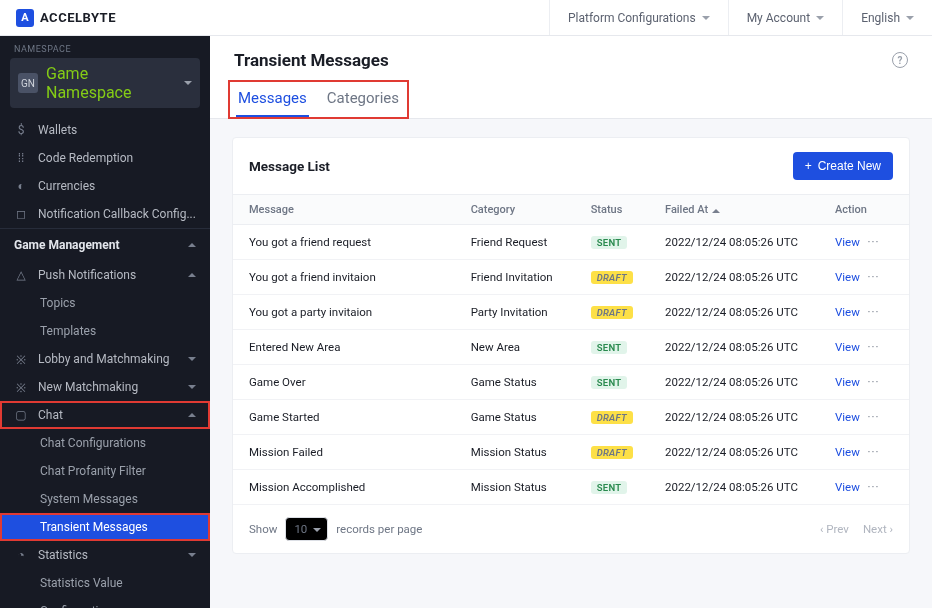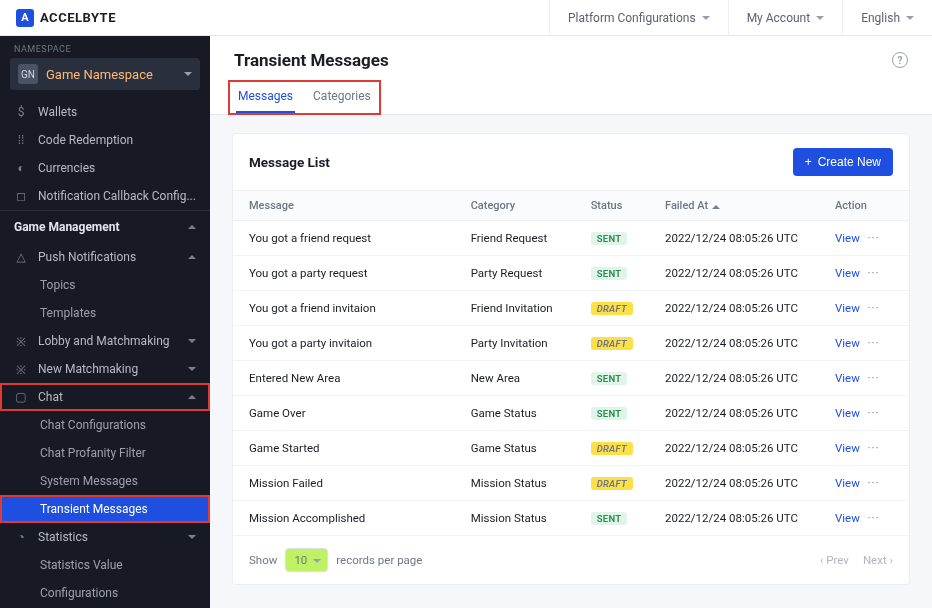"Game Namespace" .ns-name { color: #fdba74 -> #84cc16; font-size: 13px -> 16px }
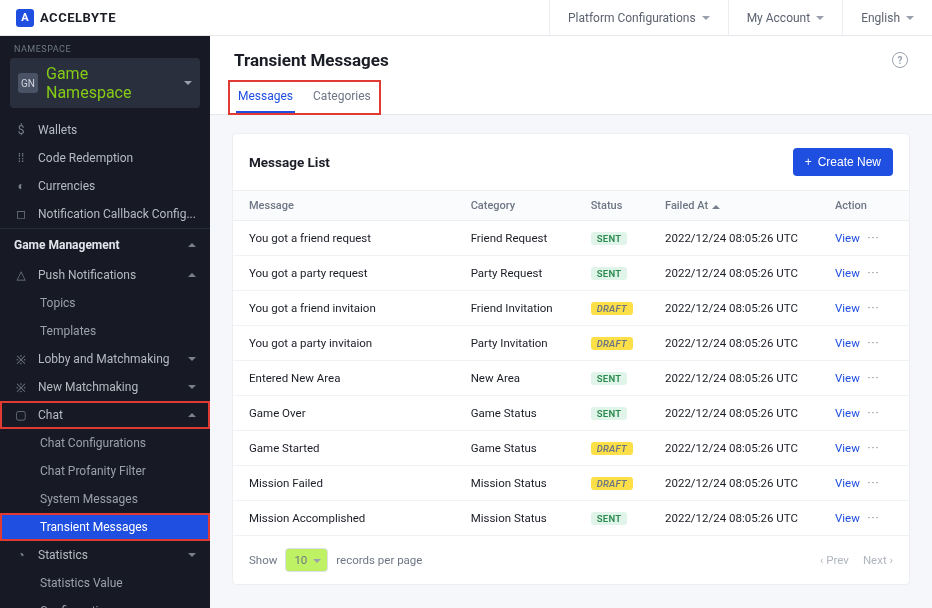"Messages" .tab { font-size: 12px -> 15px }
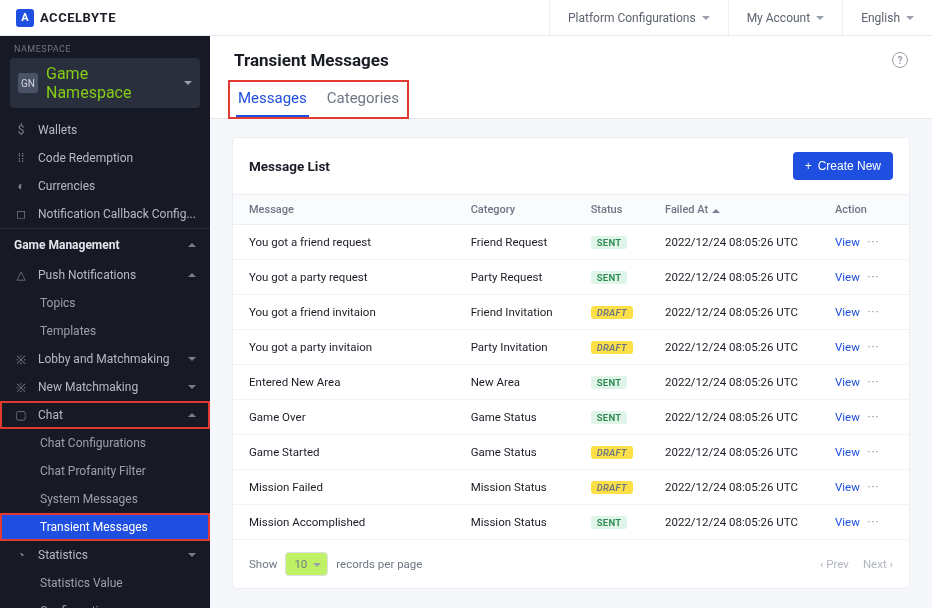"You got a party request" tr { html: <tr> <td>You got a party request</td> <td>Party Request</td> <td><span>SENT</span></td> <td>2022/12/24 08:05:26 UTC</td> <td><span>View</span>&nbsp;&nbsp;<span>···</span></td> </tr> -> none }
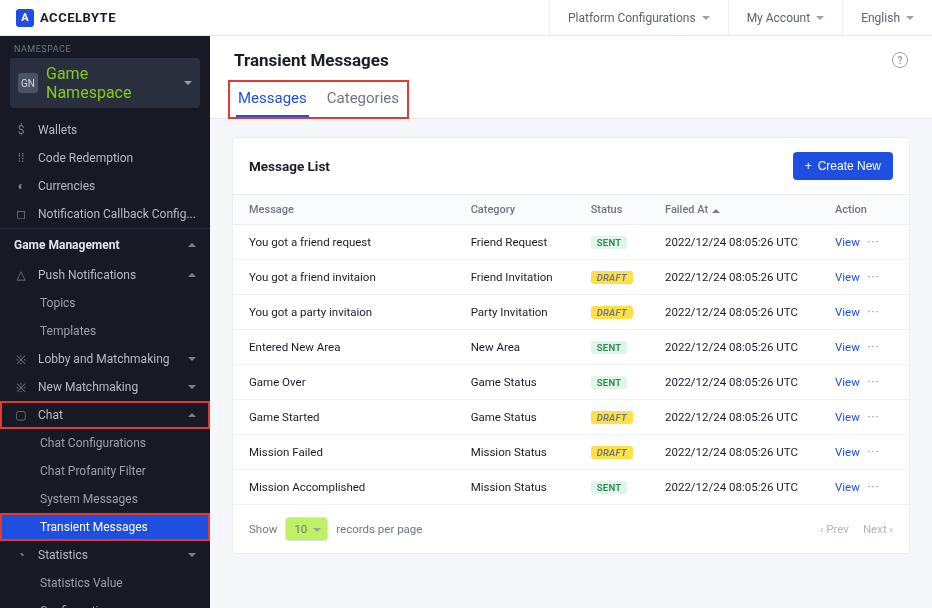"10" .sel { background: #bef264 -> #000000 }
